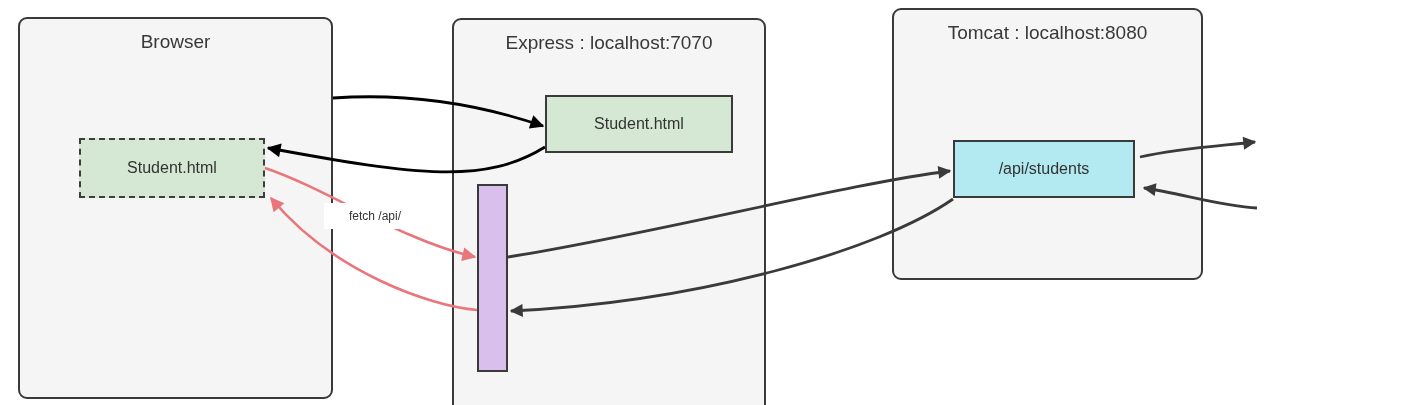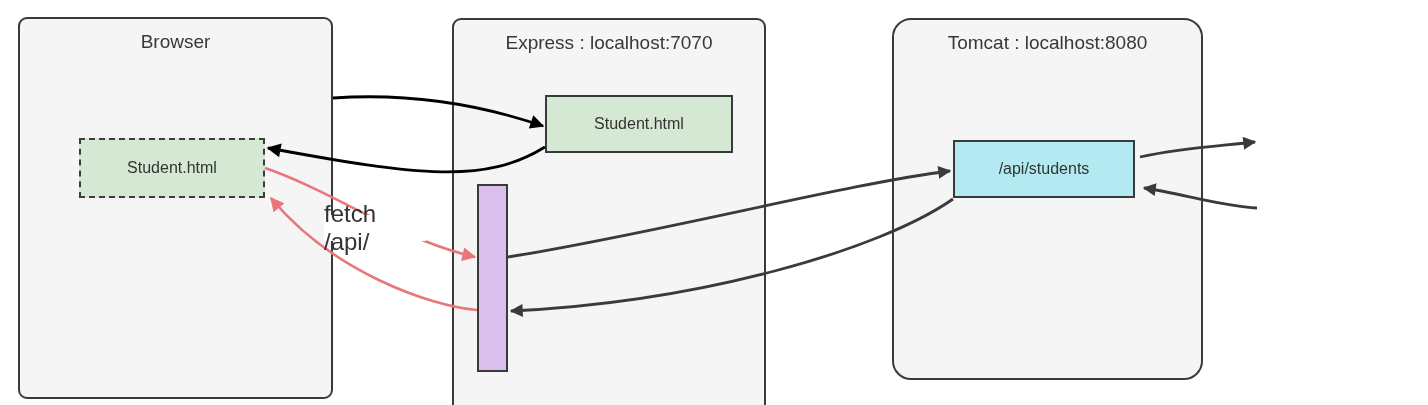"Tomcat : localhost:8080" #tomcat-box { border-radius: 19px -> none; height: 362px -> 272px; top: 18px -> 8px }
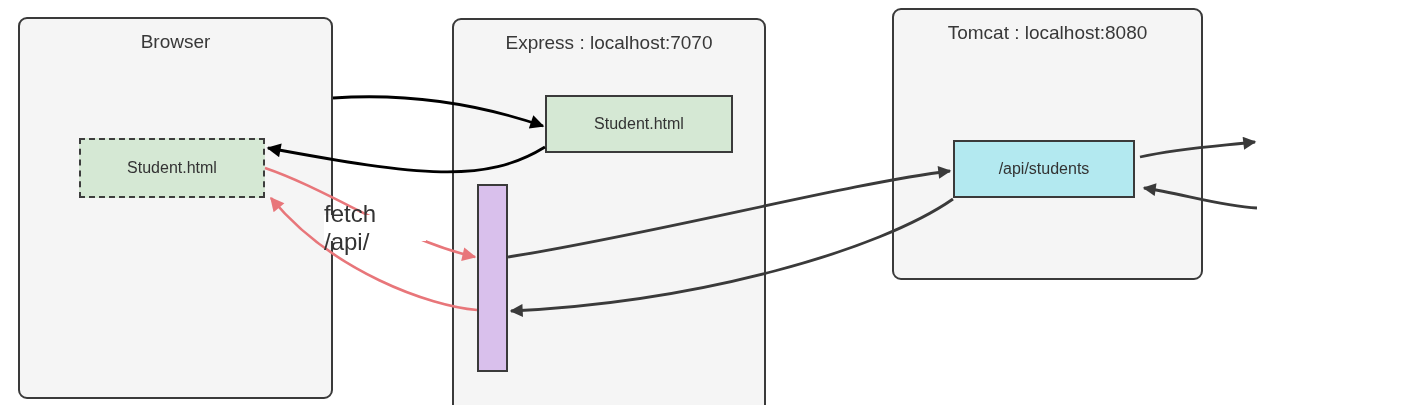"fetch /api/" #fetch-label { font-size: 24px -> 12px; justify-content: flex-start -> center; margin-top: 12px -> none }
